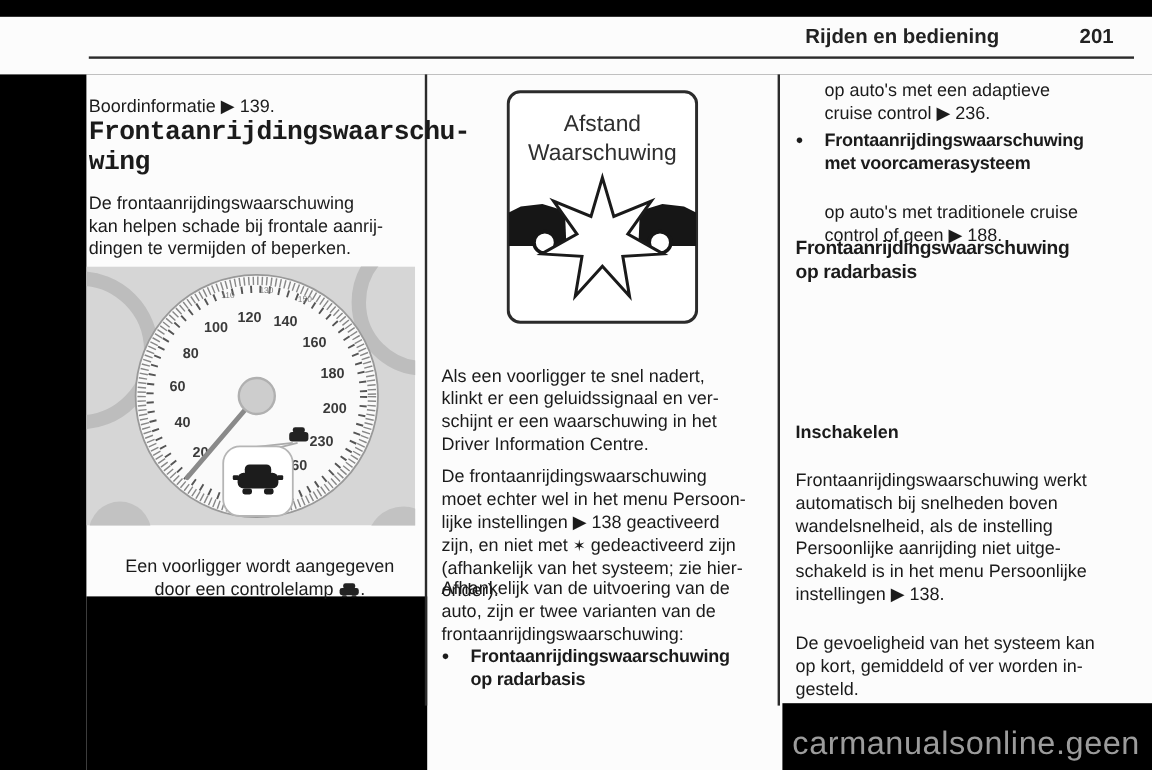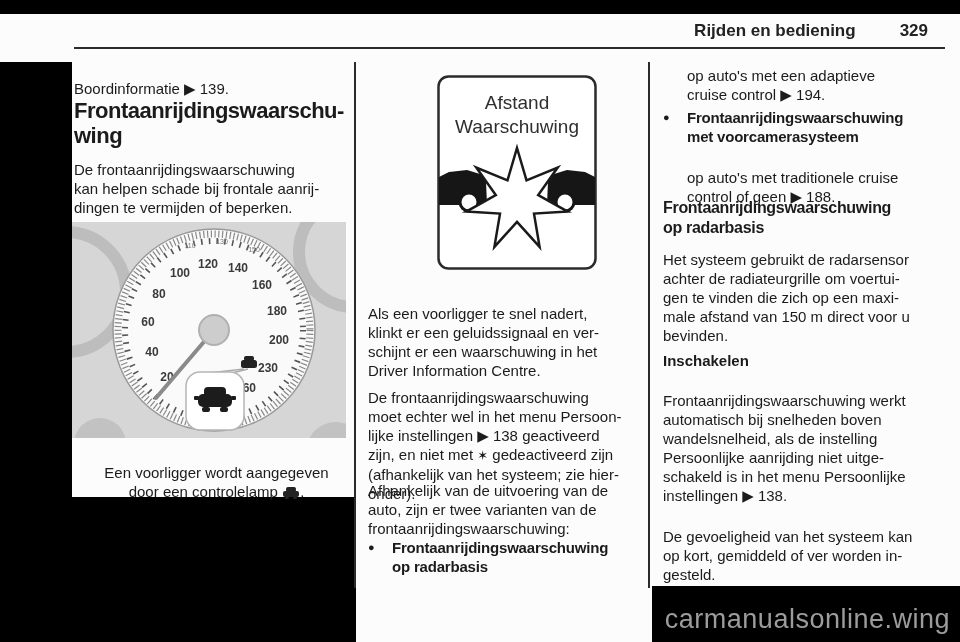"Rijden en bediening" div.abs { gap: 44px -> 67px }
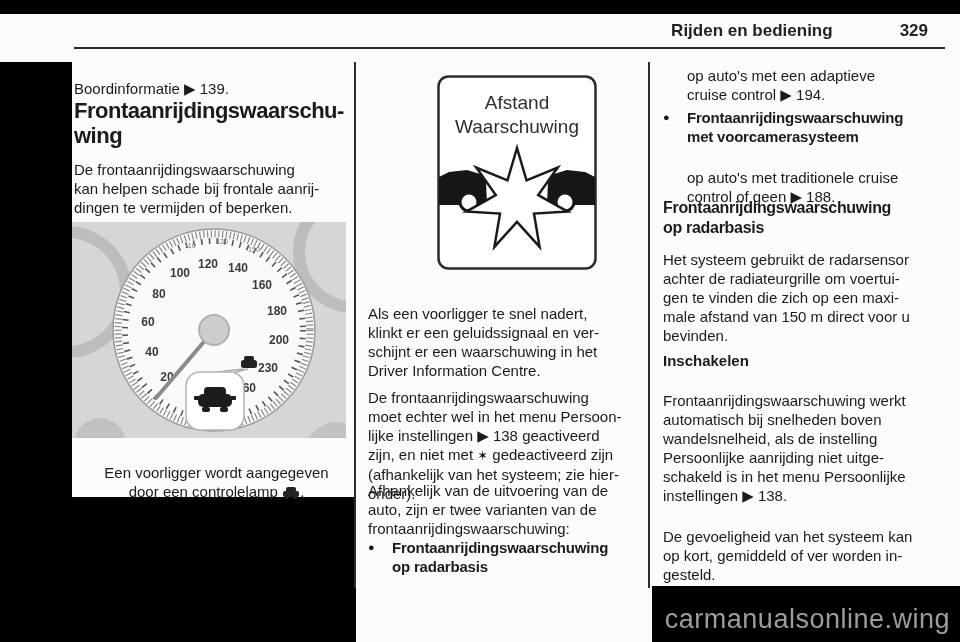"329" span.hdr { text: 329 -> 201 }
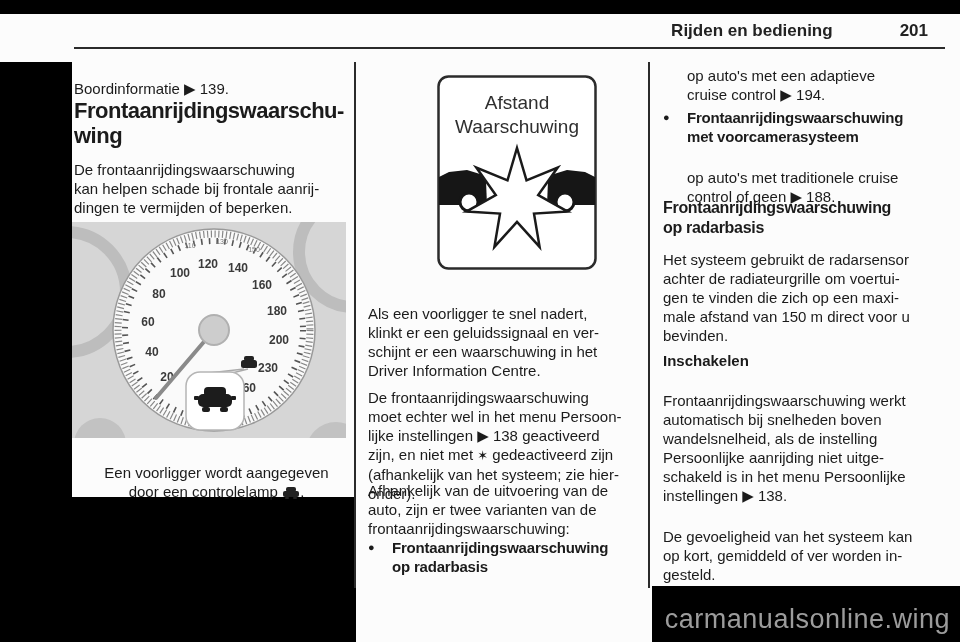"op auto's met een adaptieve" div.abs { text: 194 -> 236 }
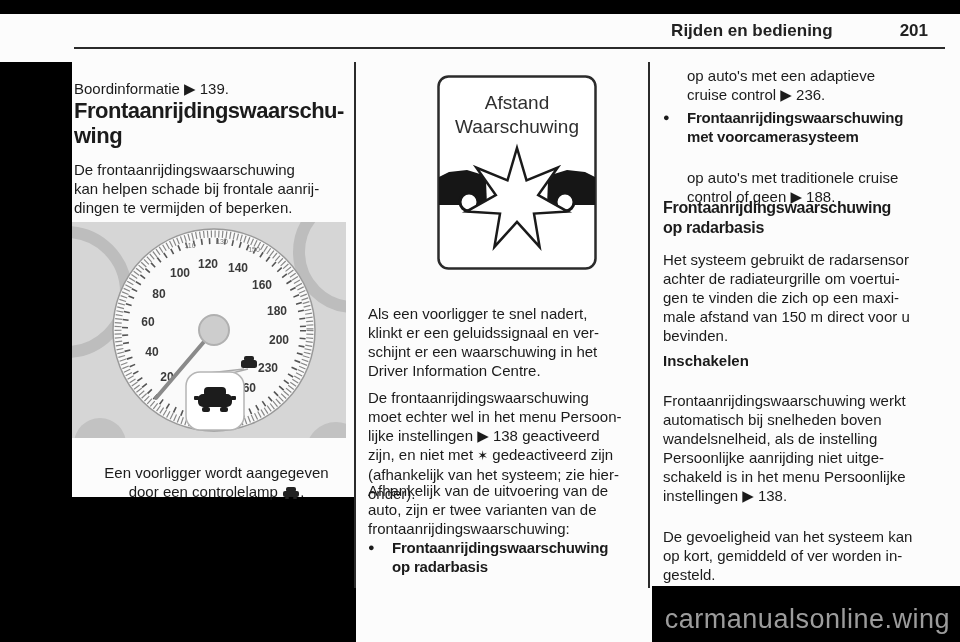"Frontaanrijdingswaarschu-" div.abs { font-family: none -> Liberation Mono, monospace }
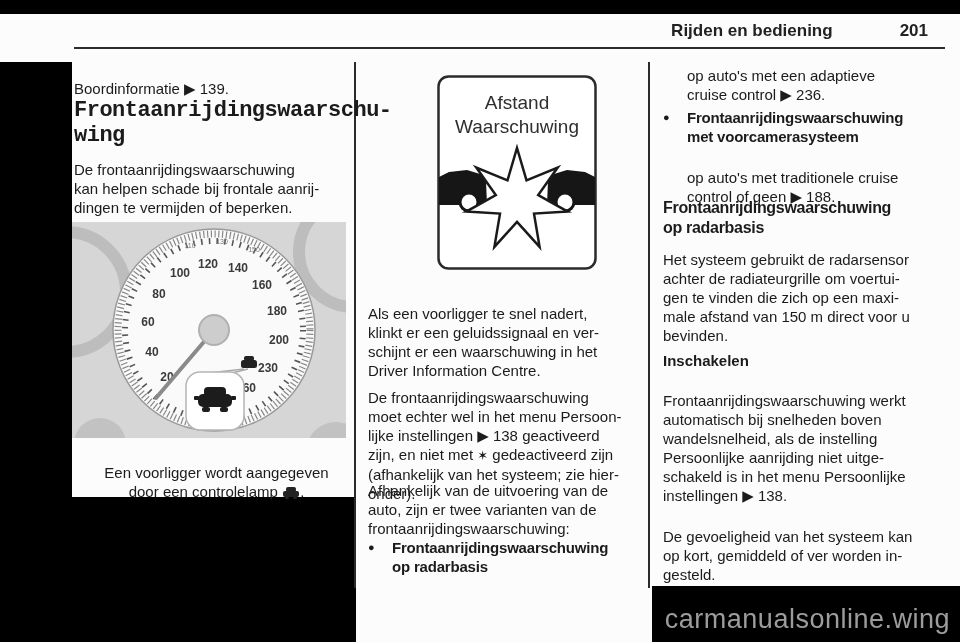"Afstand" div.abs { left: 437px -> 422px }
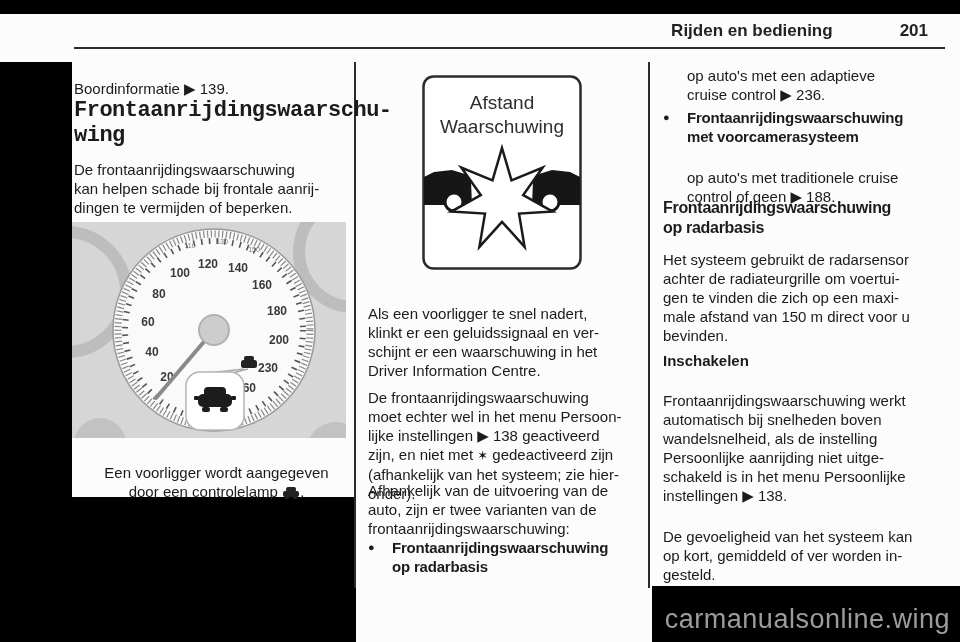"Het systeem gebruikt de radarsensor" div.abs { html: <div>Het systeem gebruikt de radarsensor achter de radiateurgrille om voertui- gen te vinden die zich op een maxi- male afstand van 150 m direct voor u bevinden.</div> -> none }
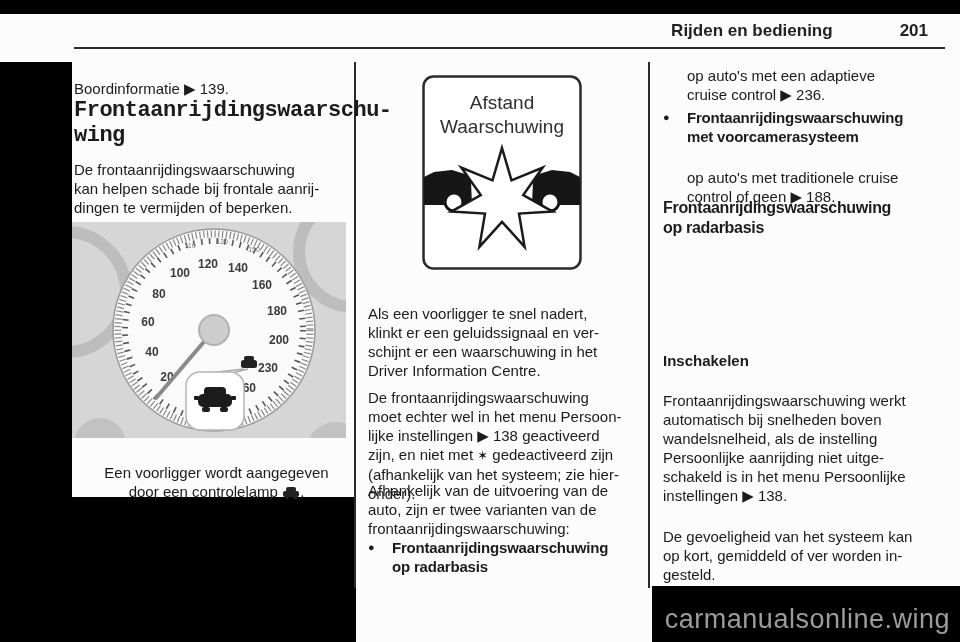"carmanualsonline.wing" div.abs { text: carmanualsonline.wing -> carmanualsonline.geen }
